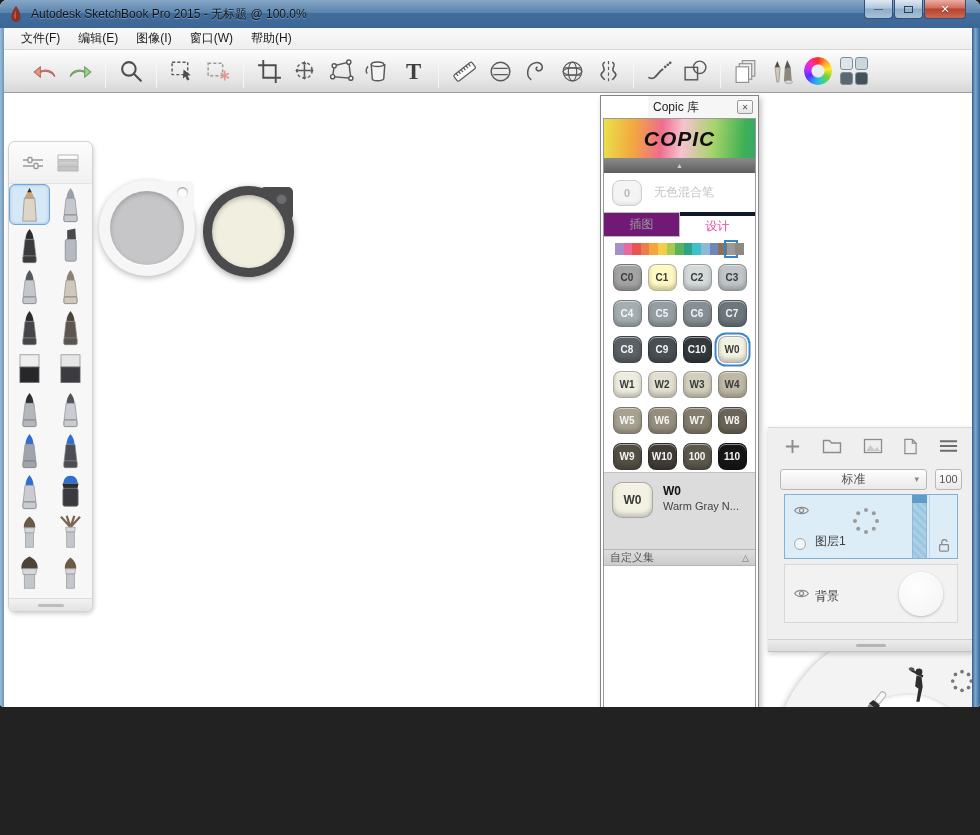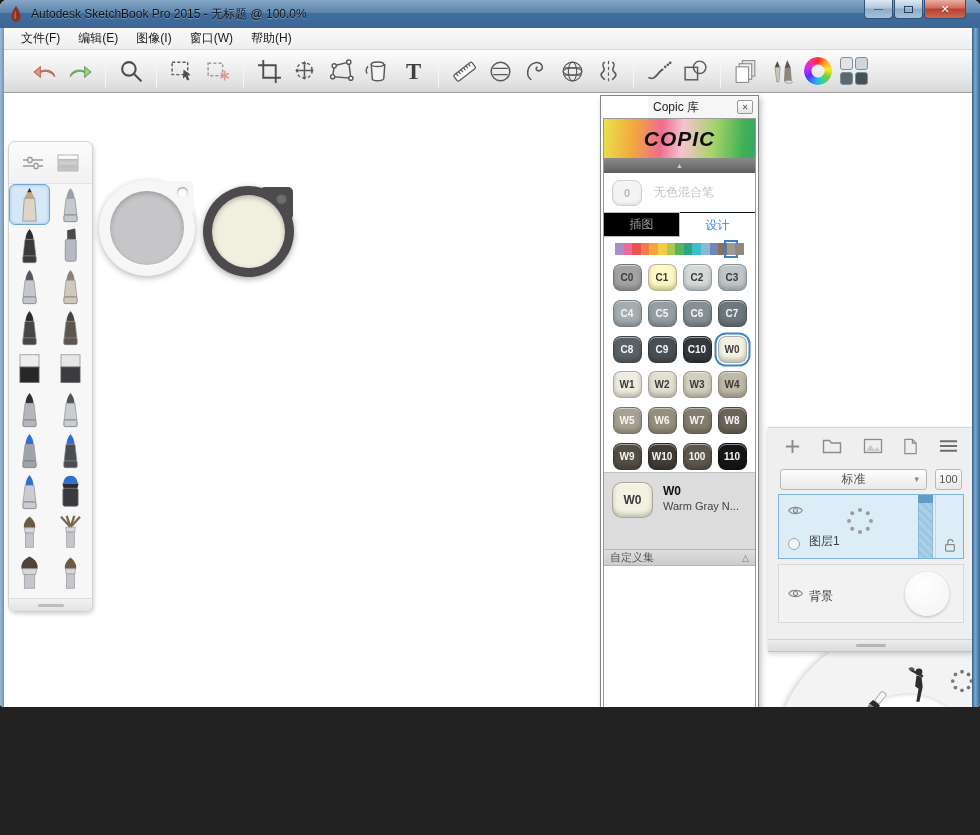"插图" .copic-tab.inactive { background: #000000 -> #701a75 }
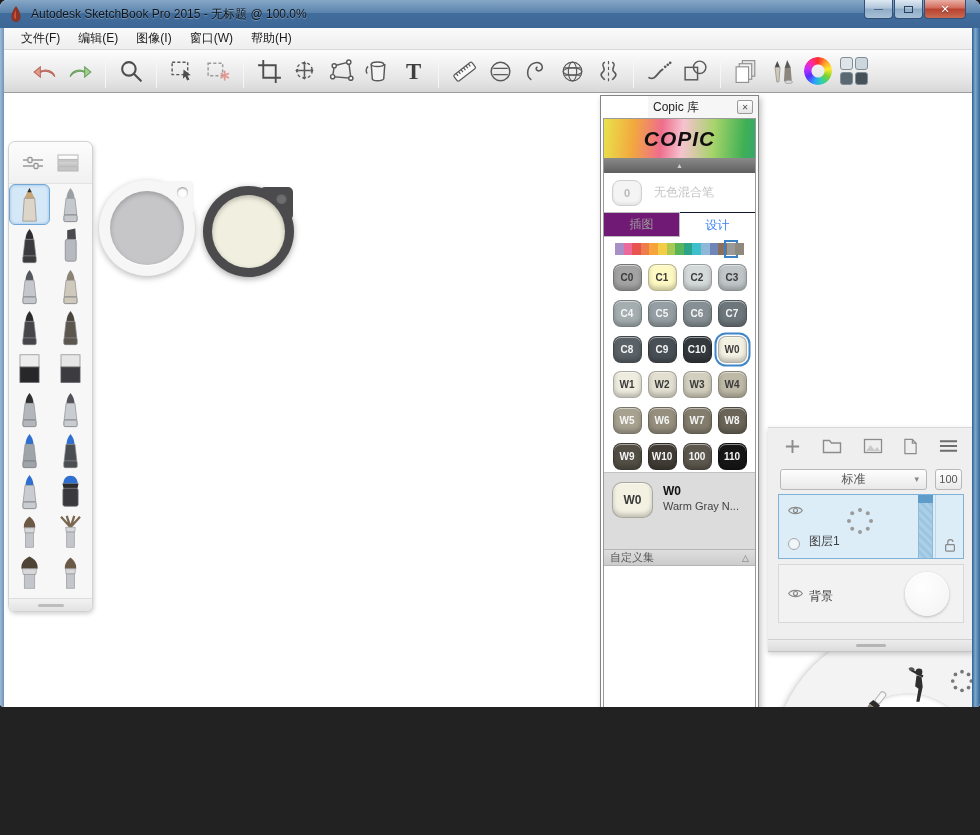"设计" .copic-tab.active { border-top: 1px solid #0f172a -> 4px solid #0f172a; color: #3b82f6 -> #ec4899 }
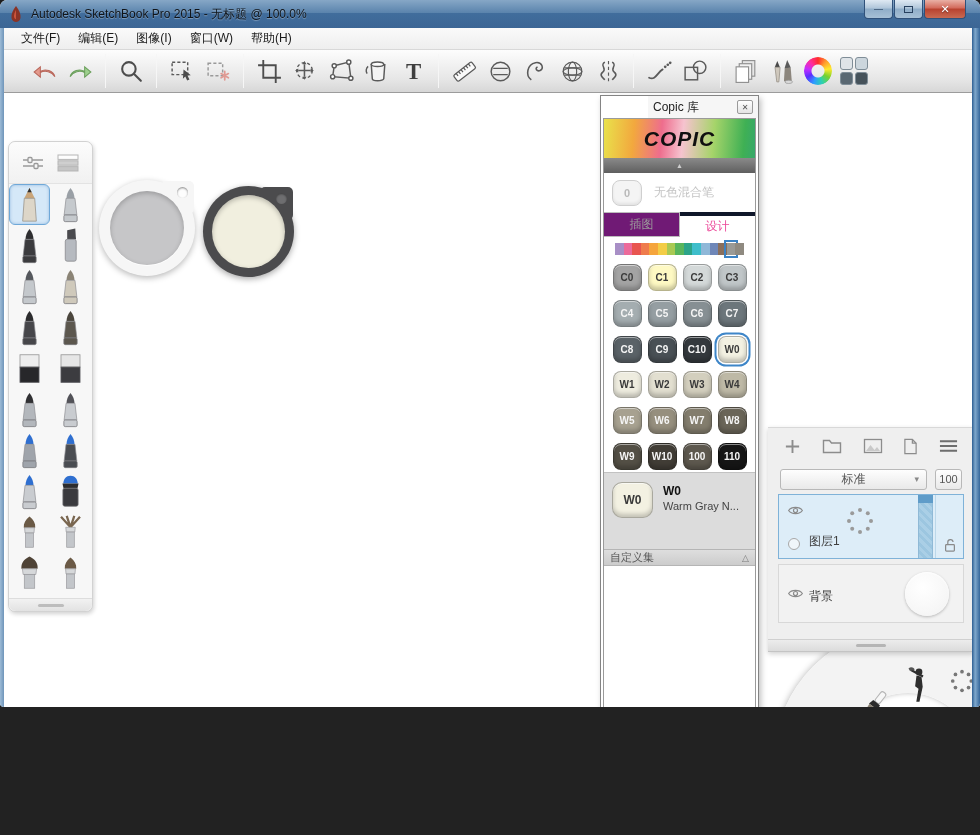"图层1" .ly-row { margin: 0 10px -> 0 16px }
